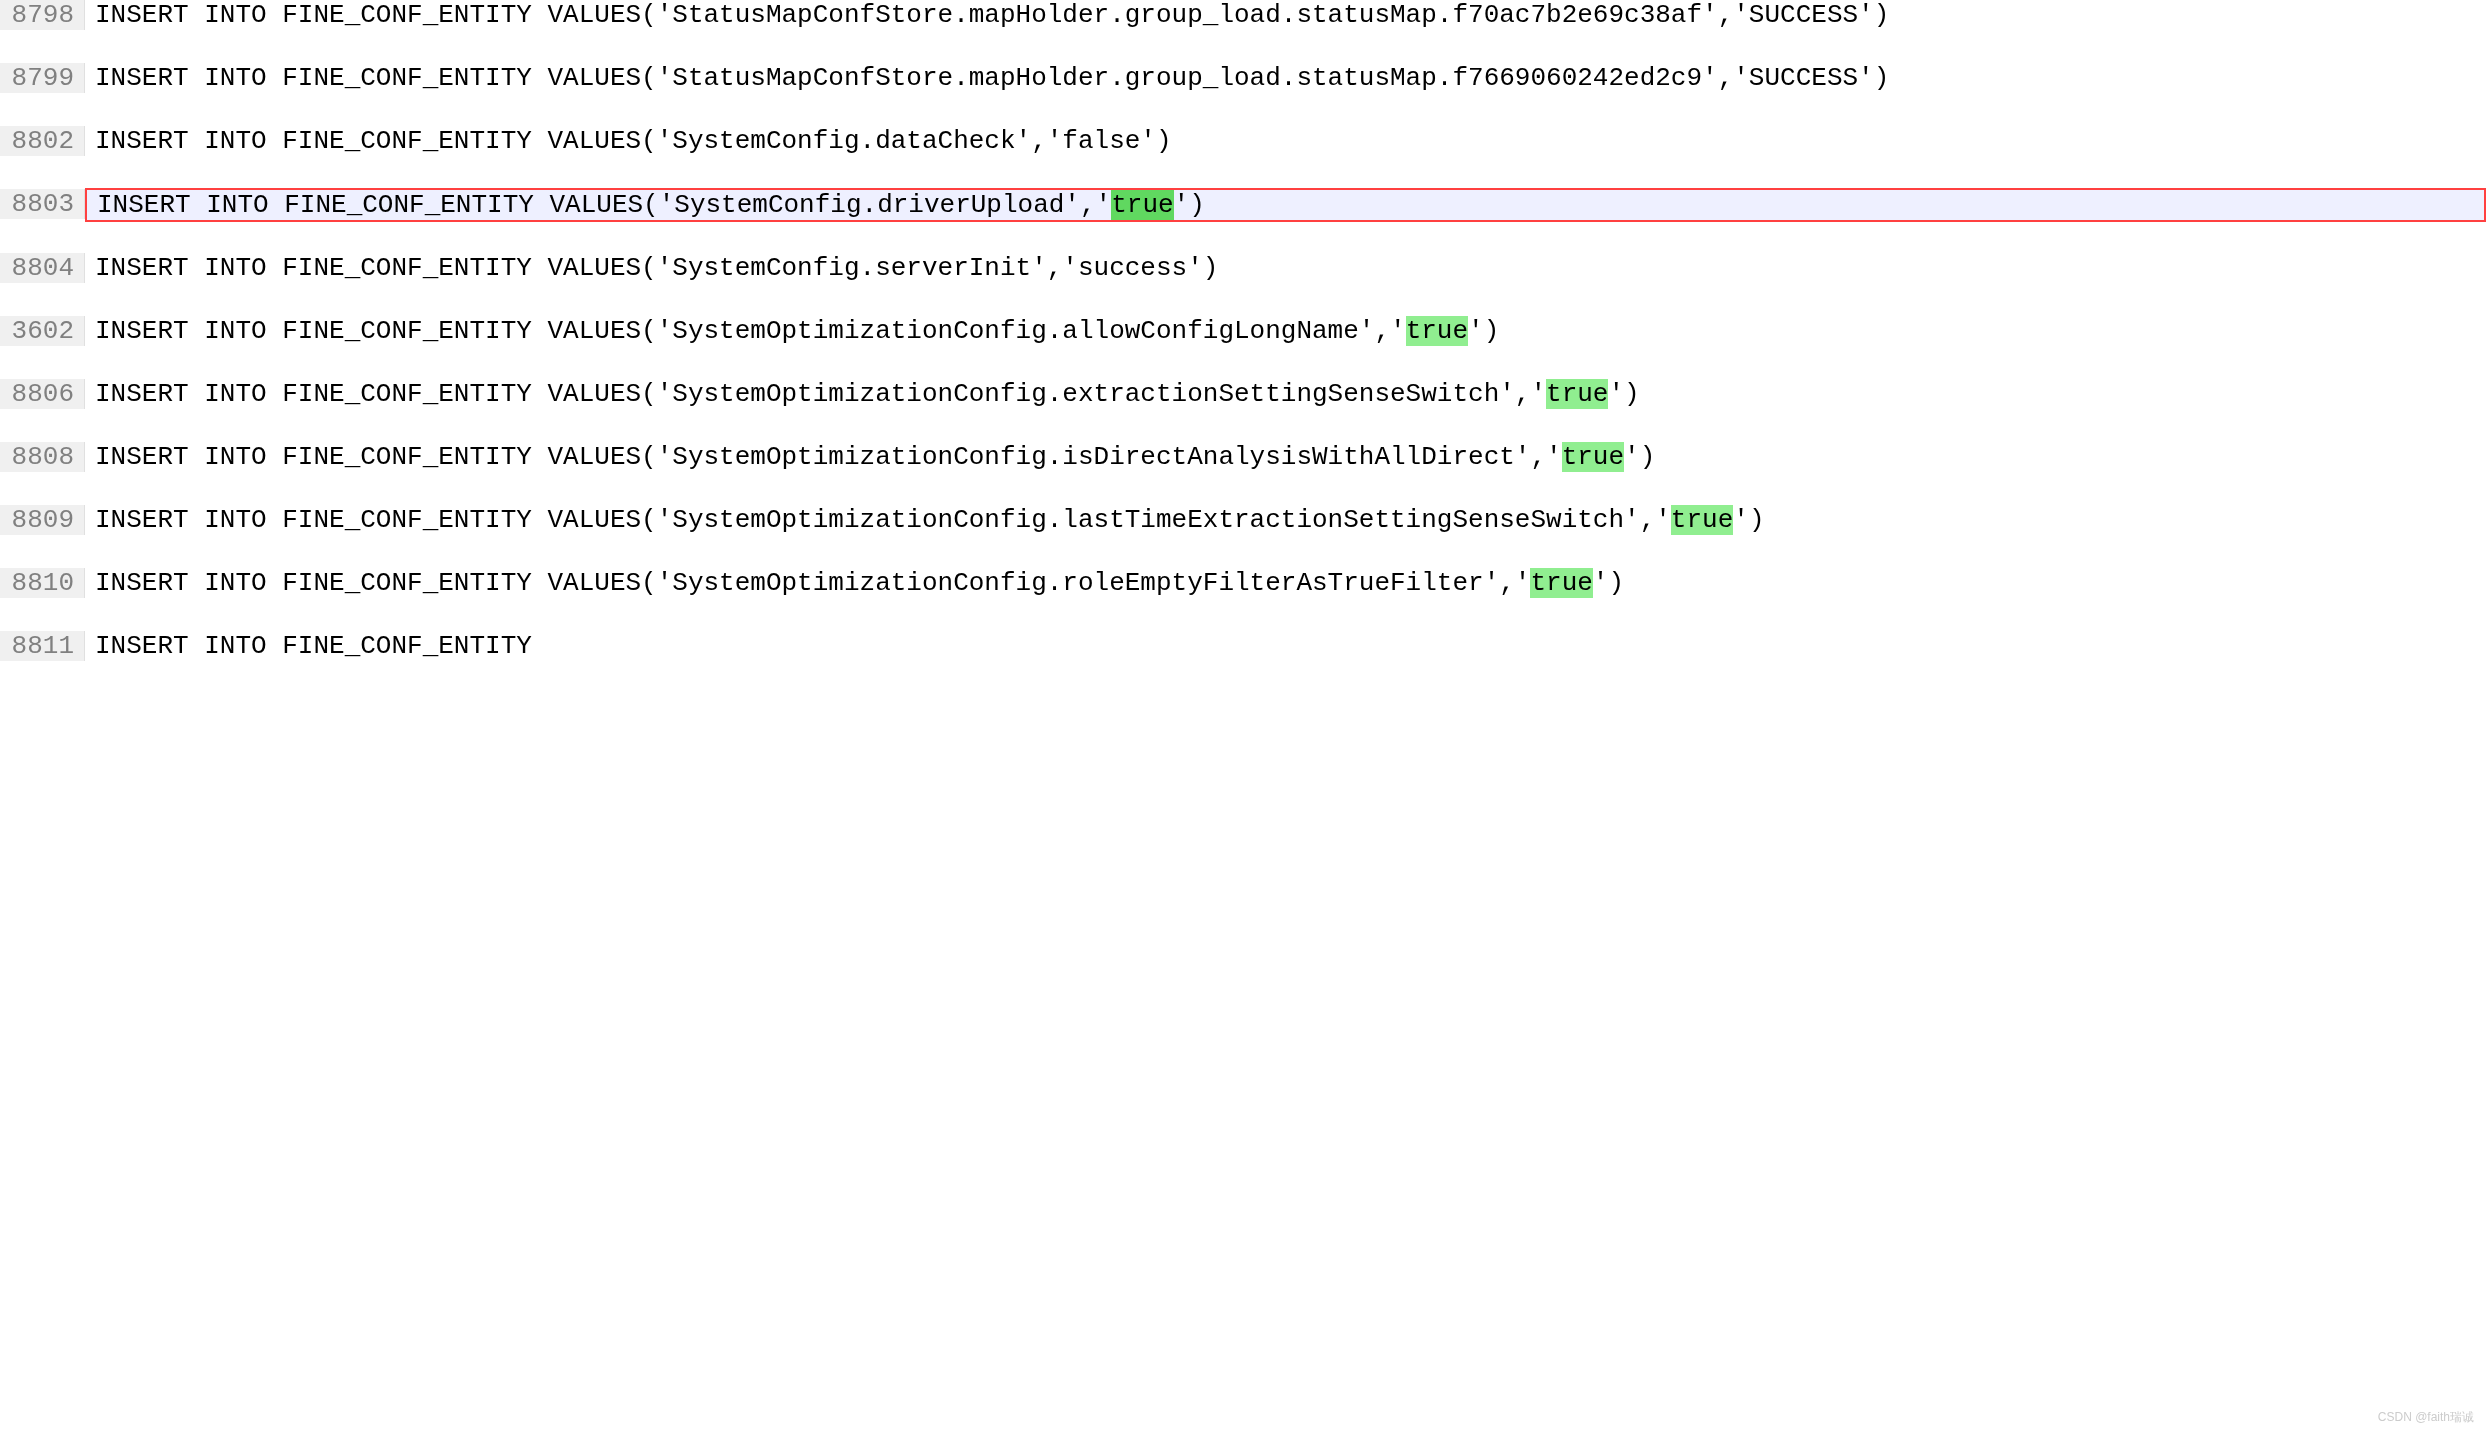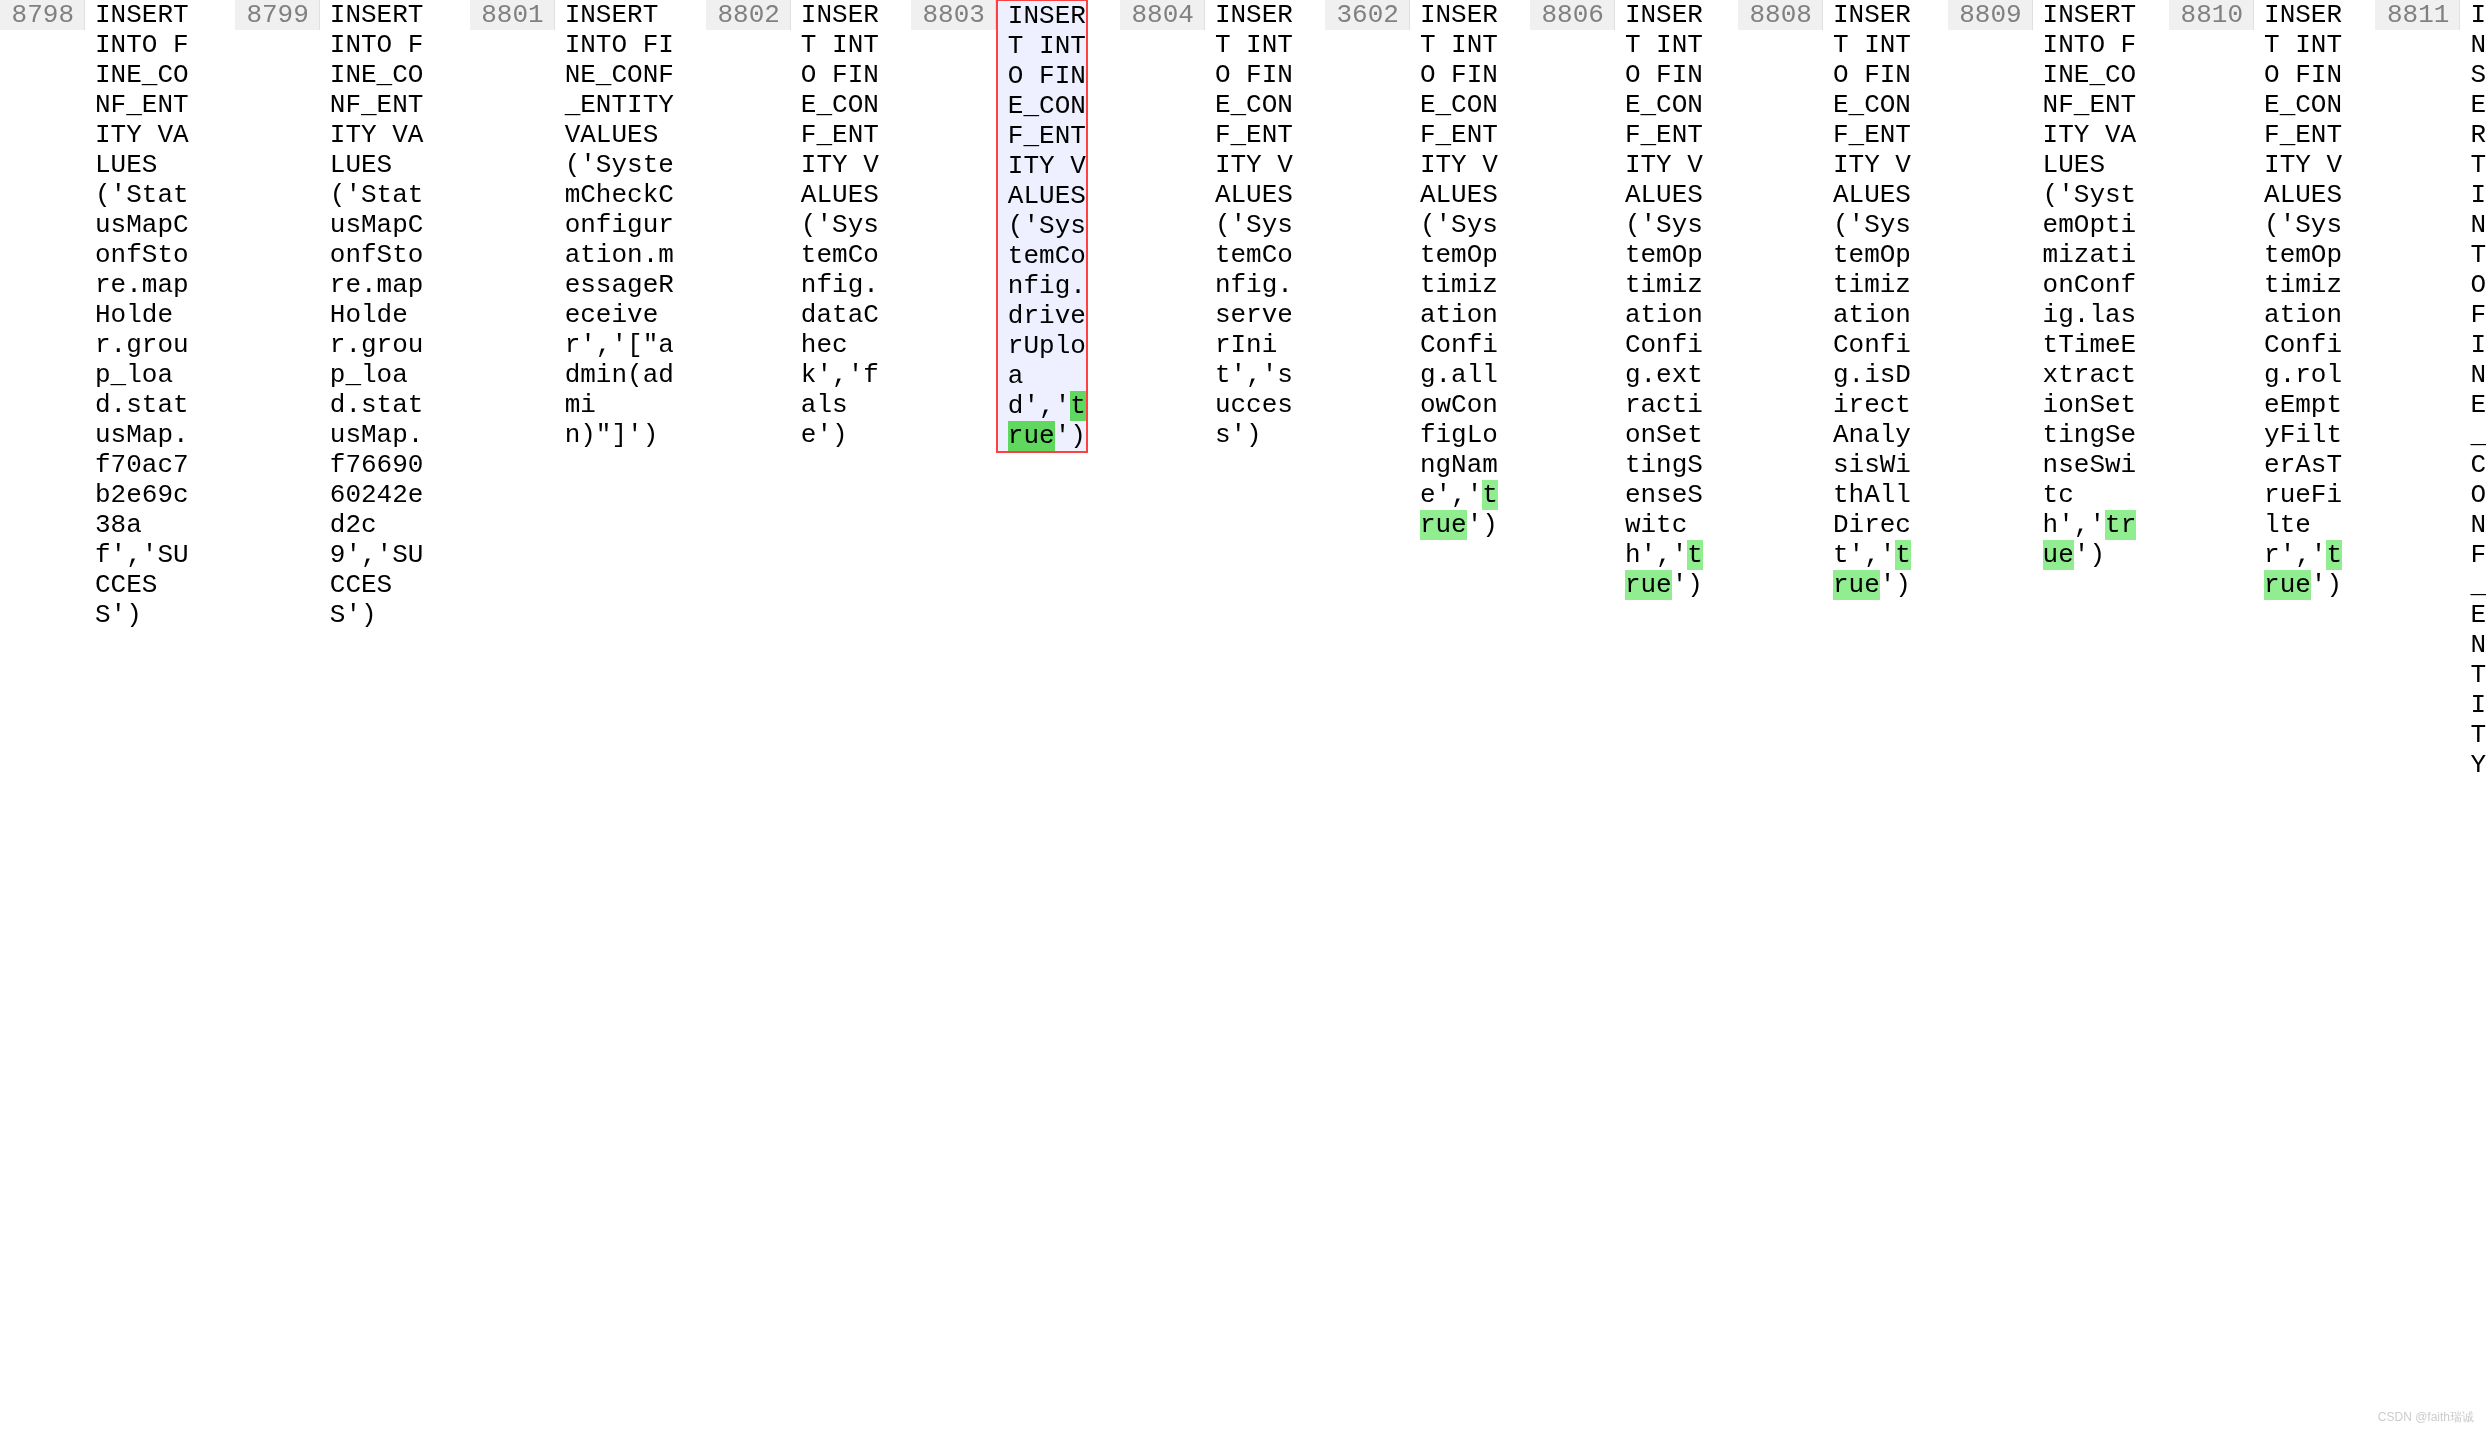"8798" .editor { flex-direction: row -> column }
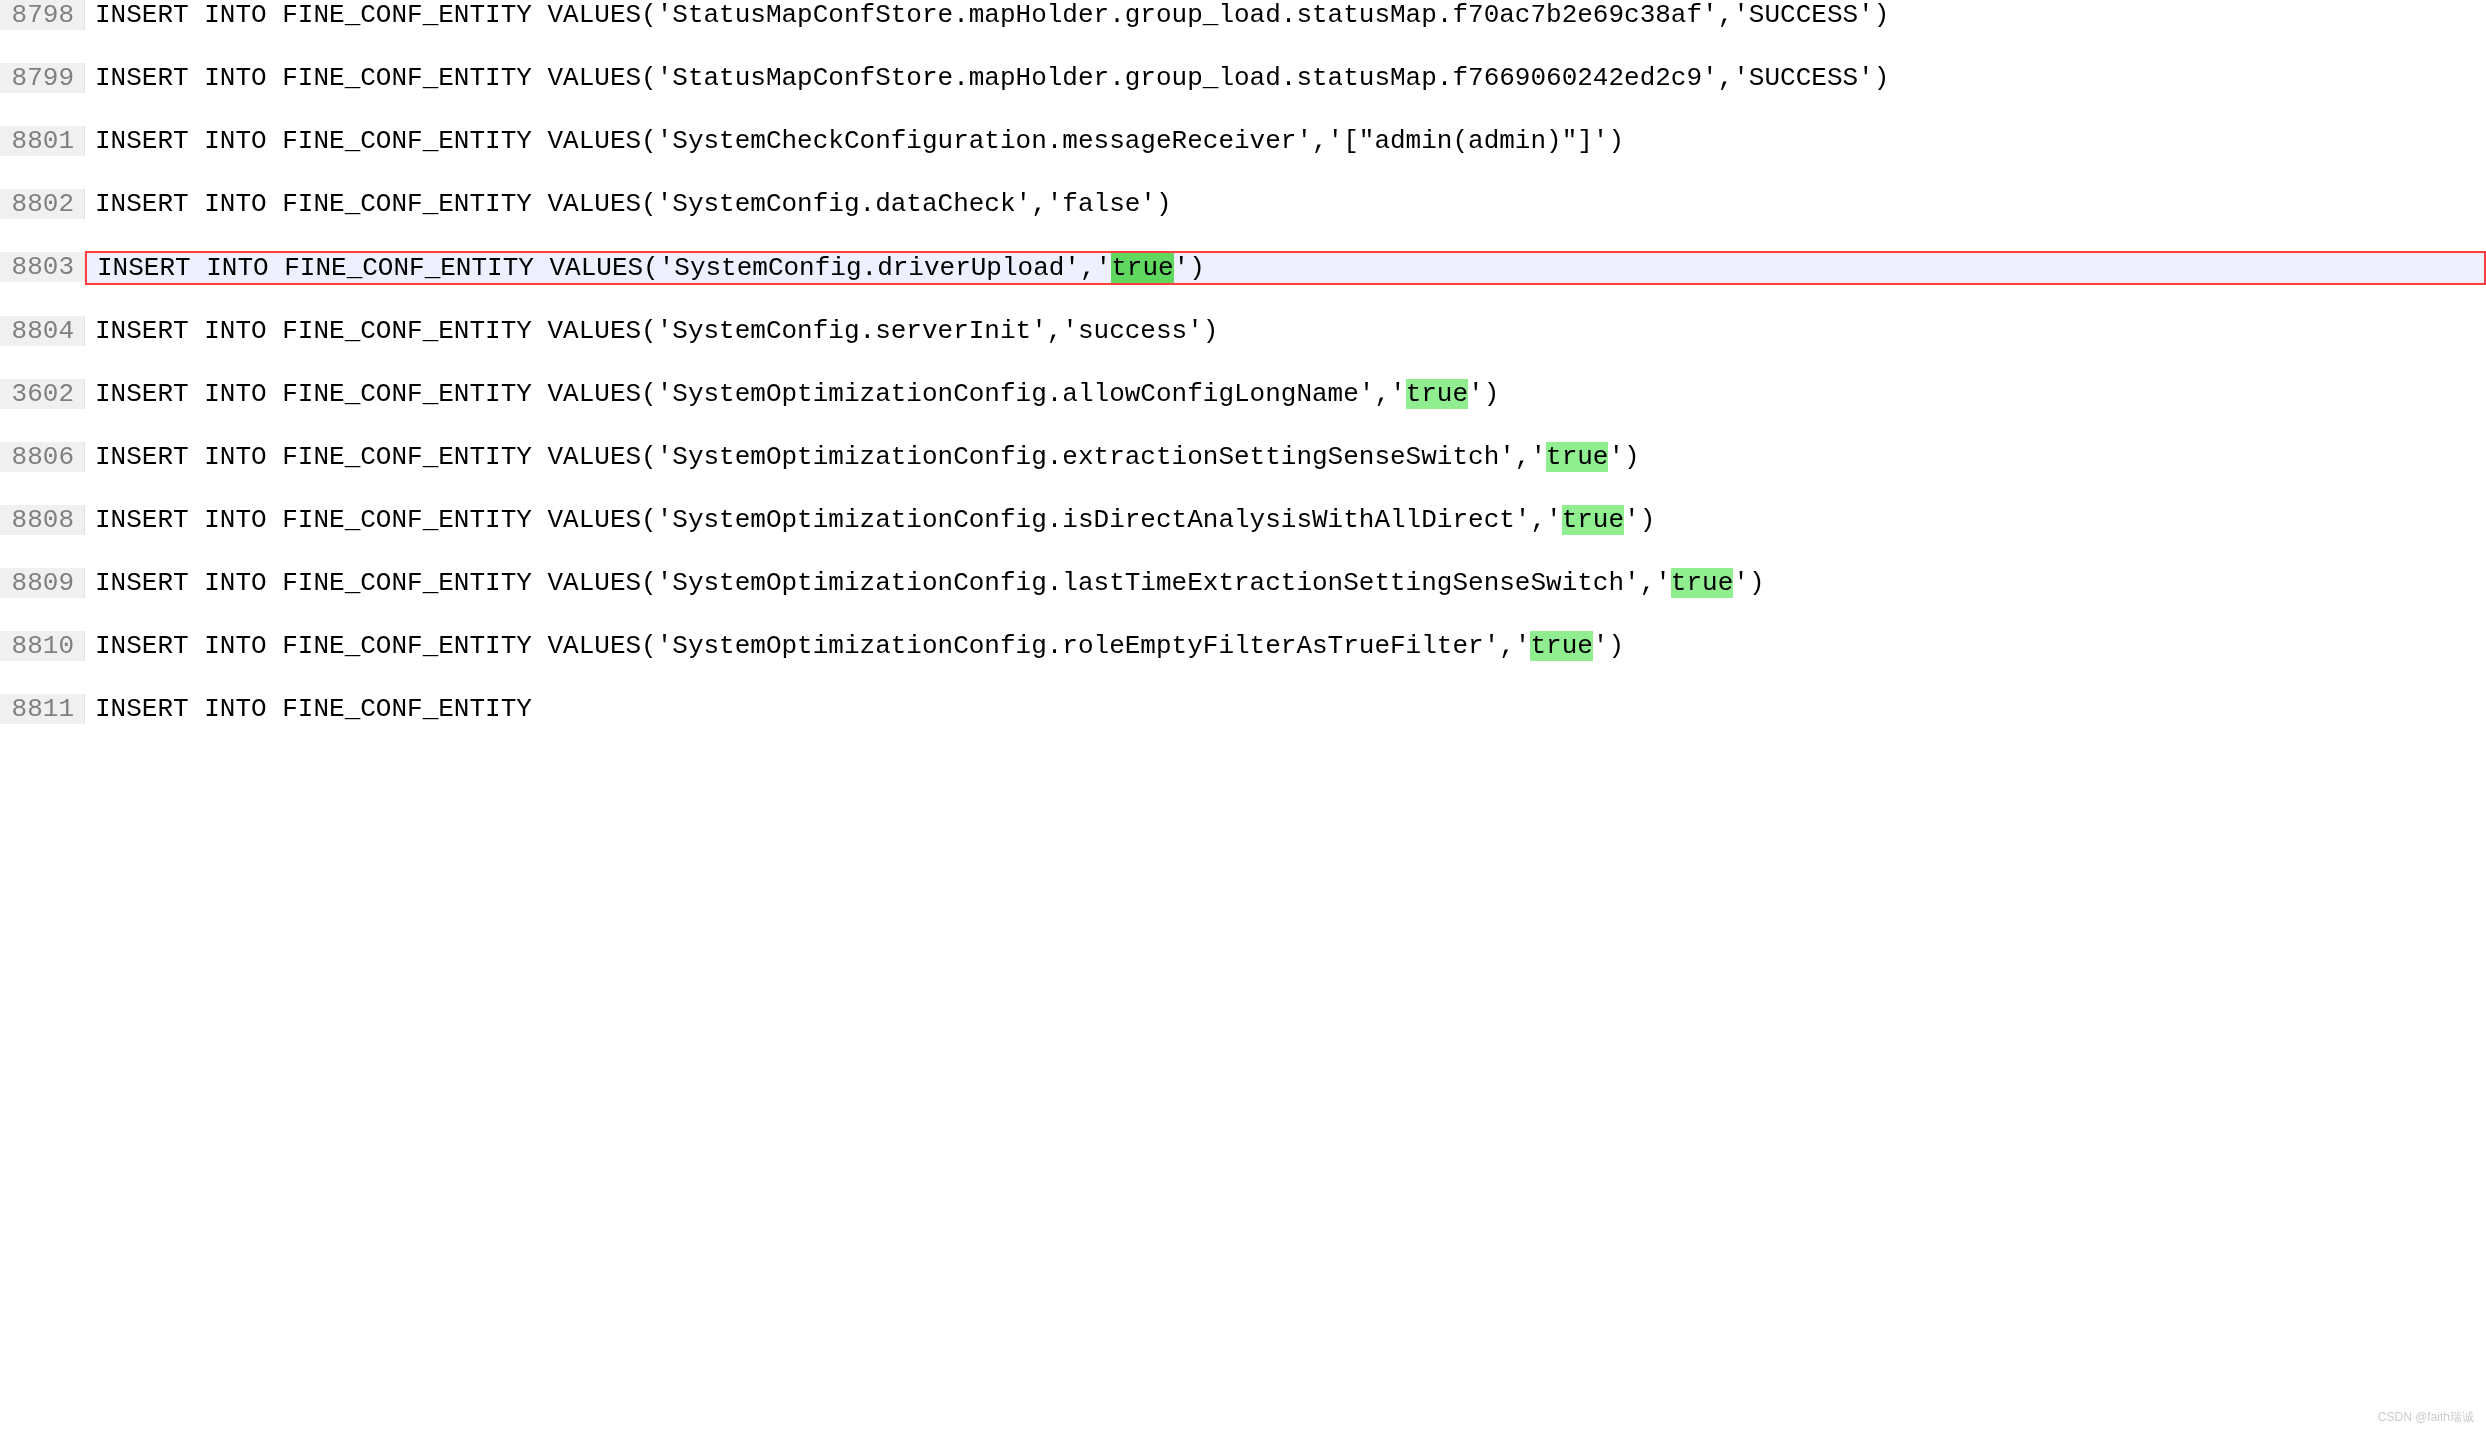"8801" div.line { html: <div> <div>8801</div> <div>INSERT INTO FINE_CONF_ENTITY VALUES('SystemCheckConfiguration.messageReceiver','["admin(admin)"]')</div> </div> -> none }
